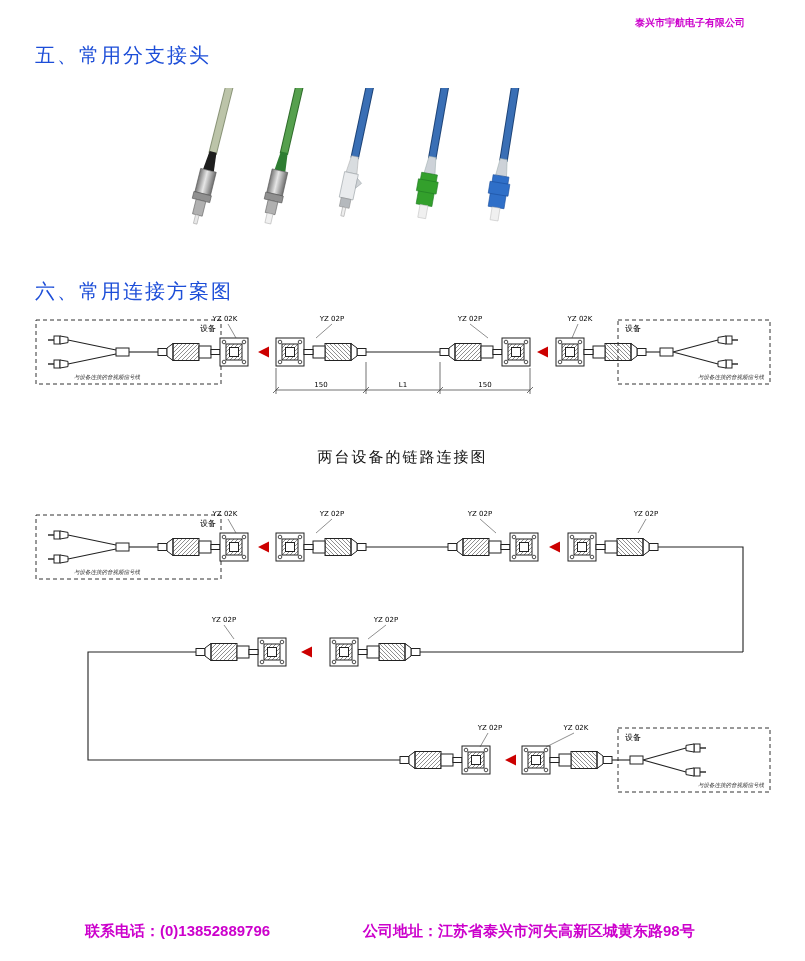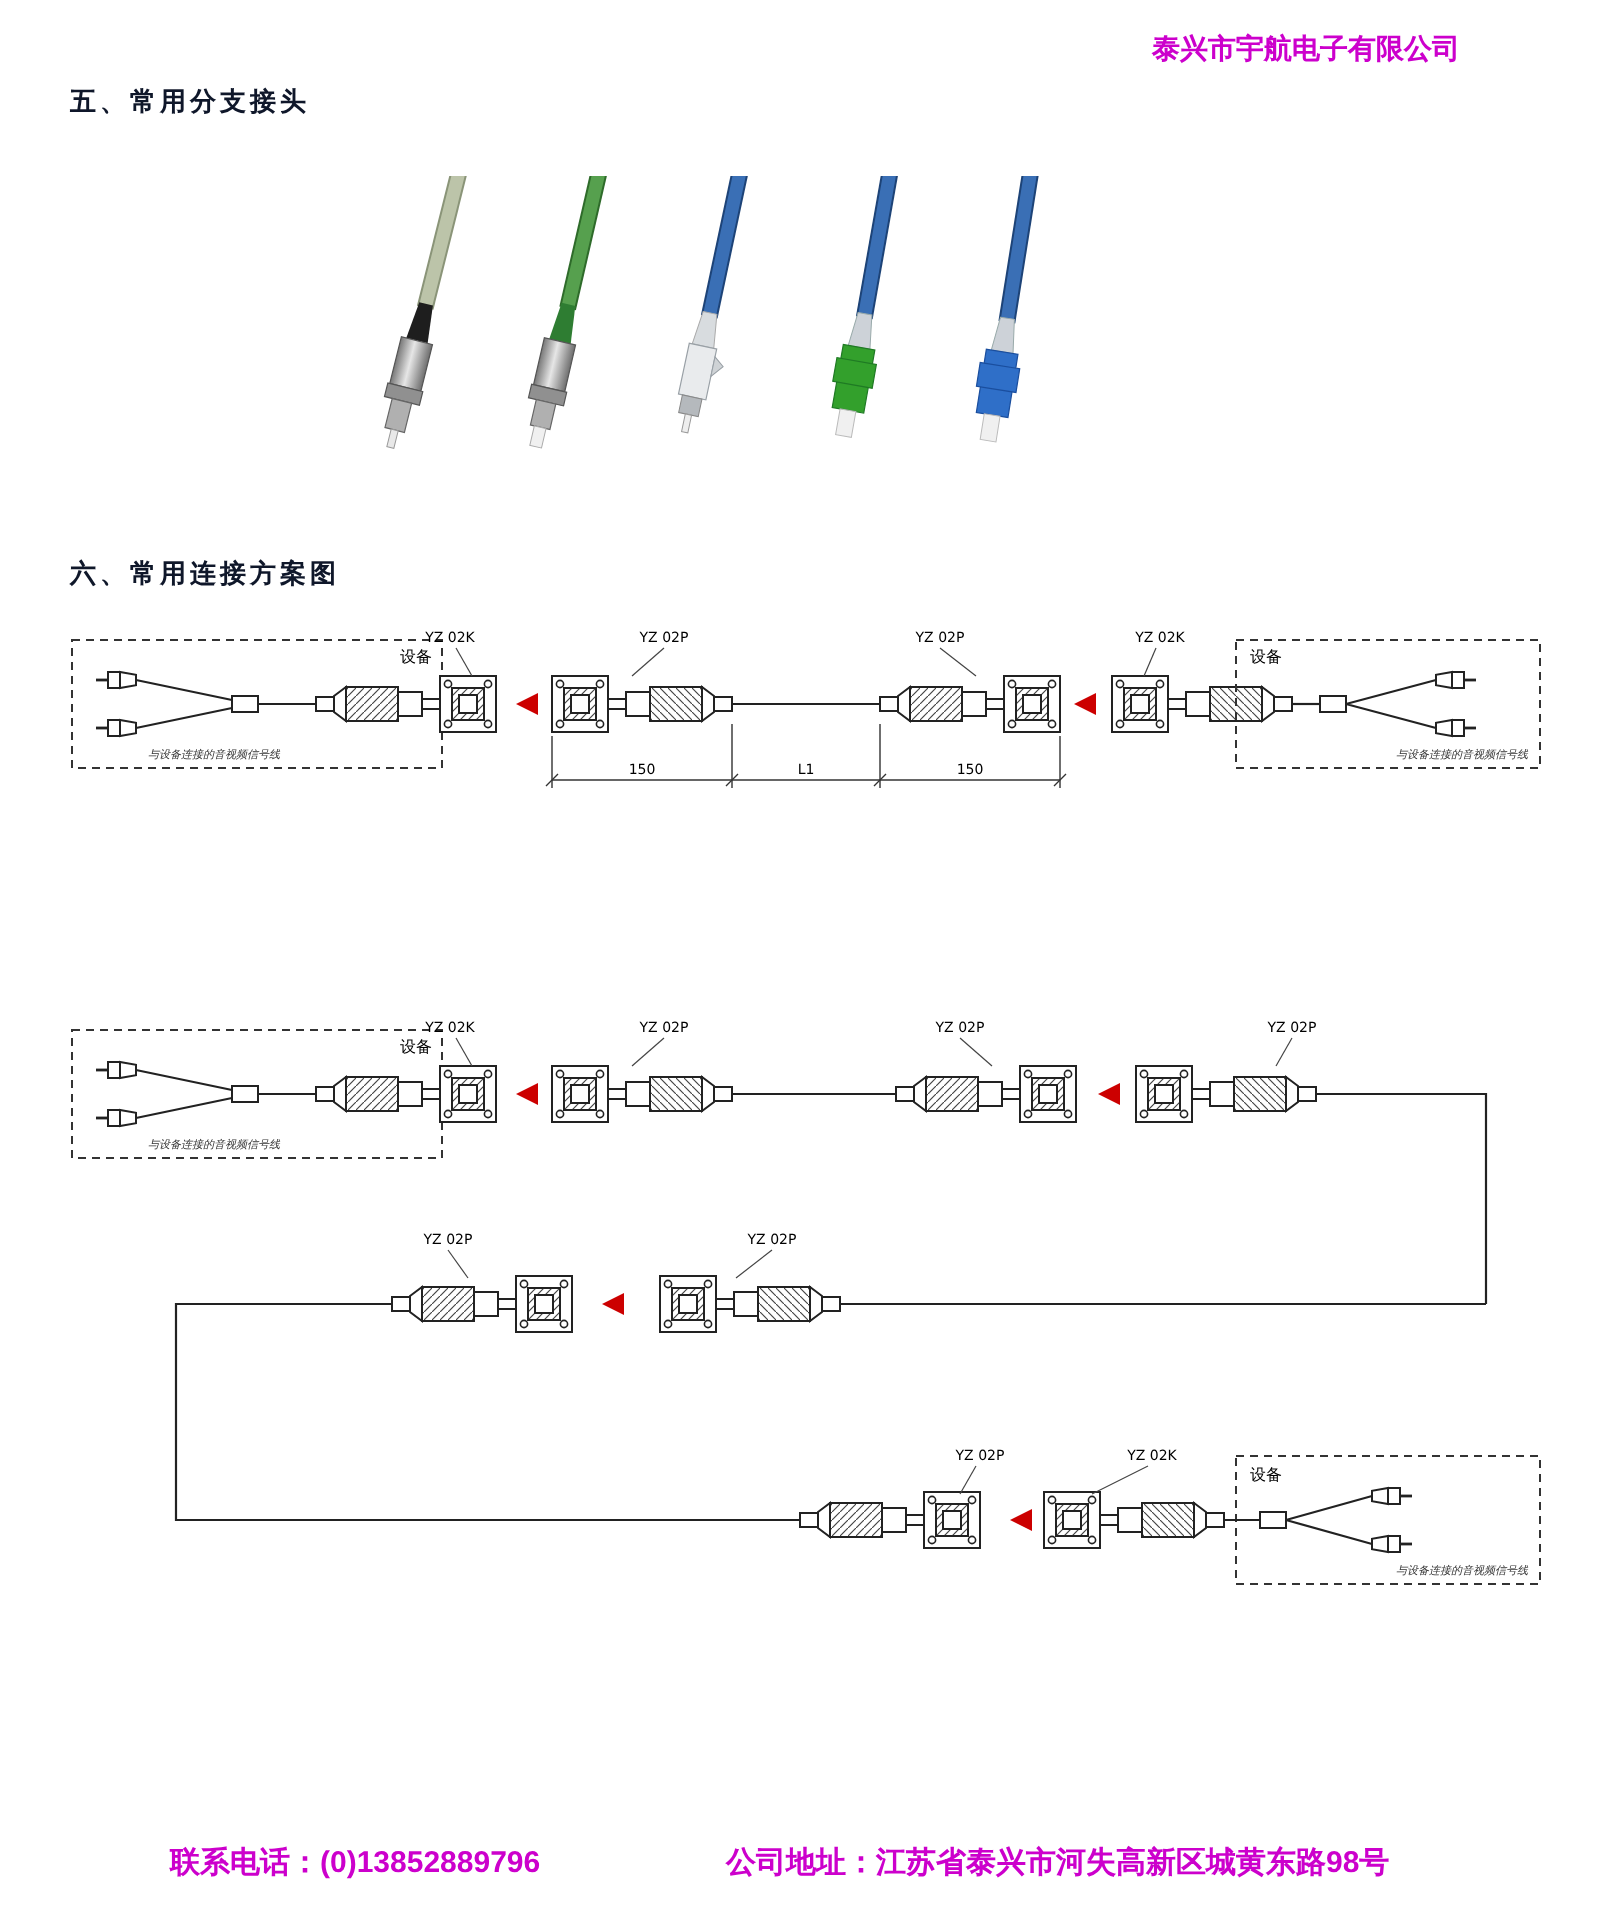"泰兴市宇航电子有限公司" .company { font-size: 14px -> 10px; right: 75px -> 60px }
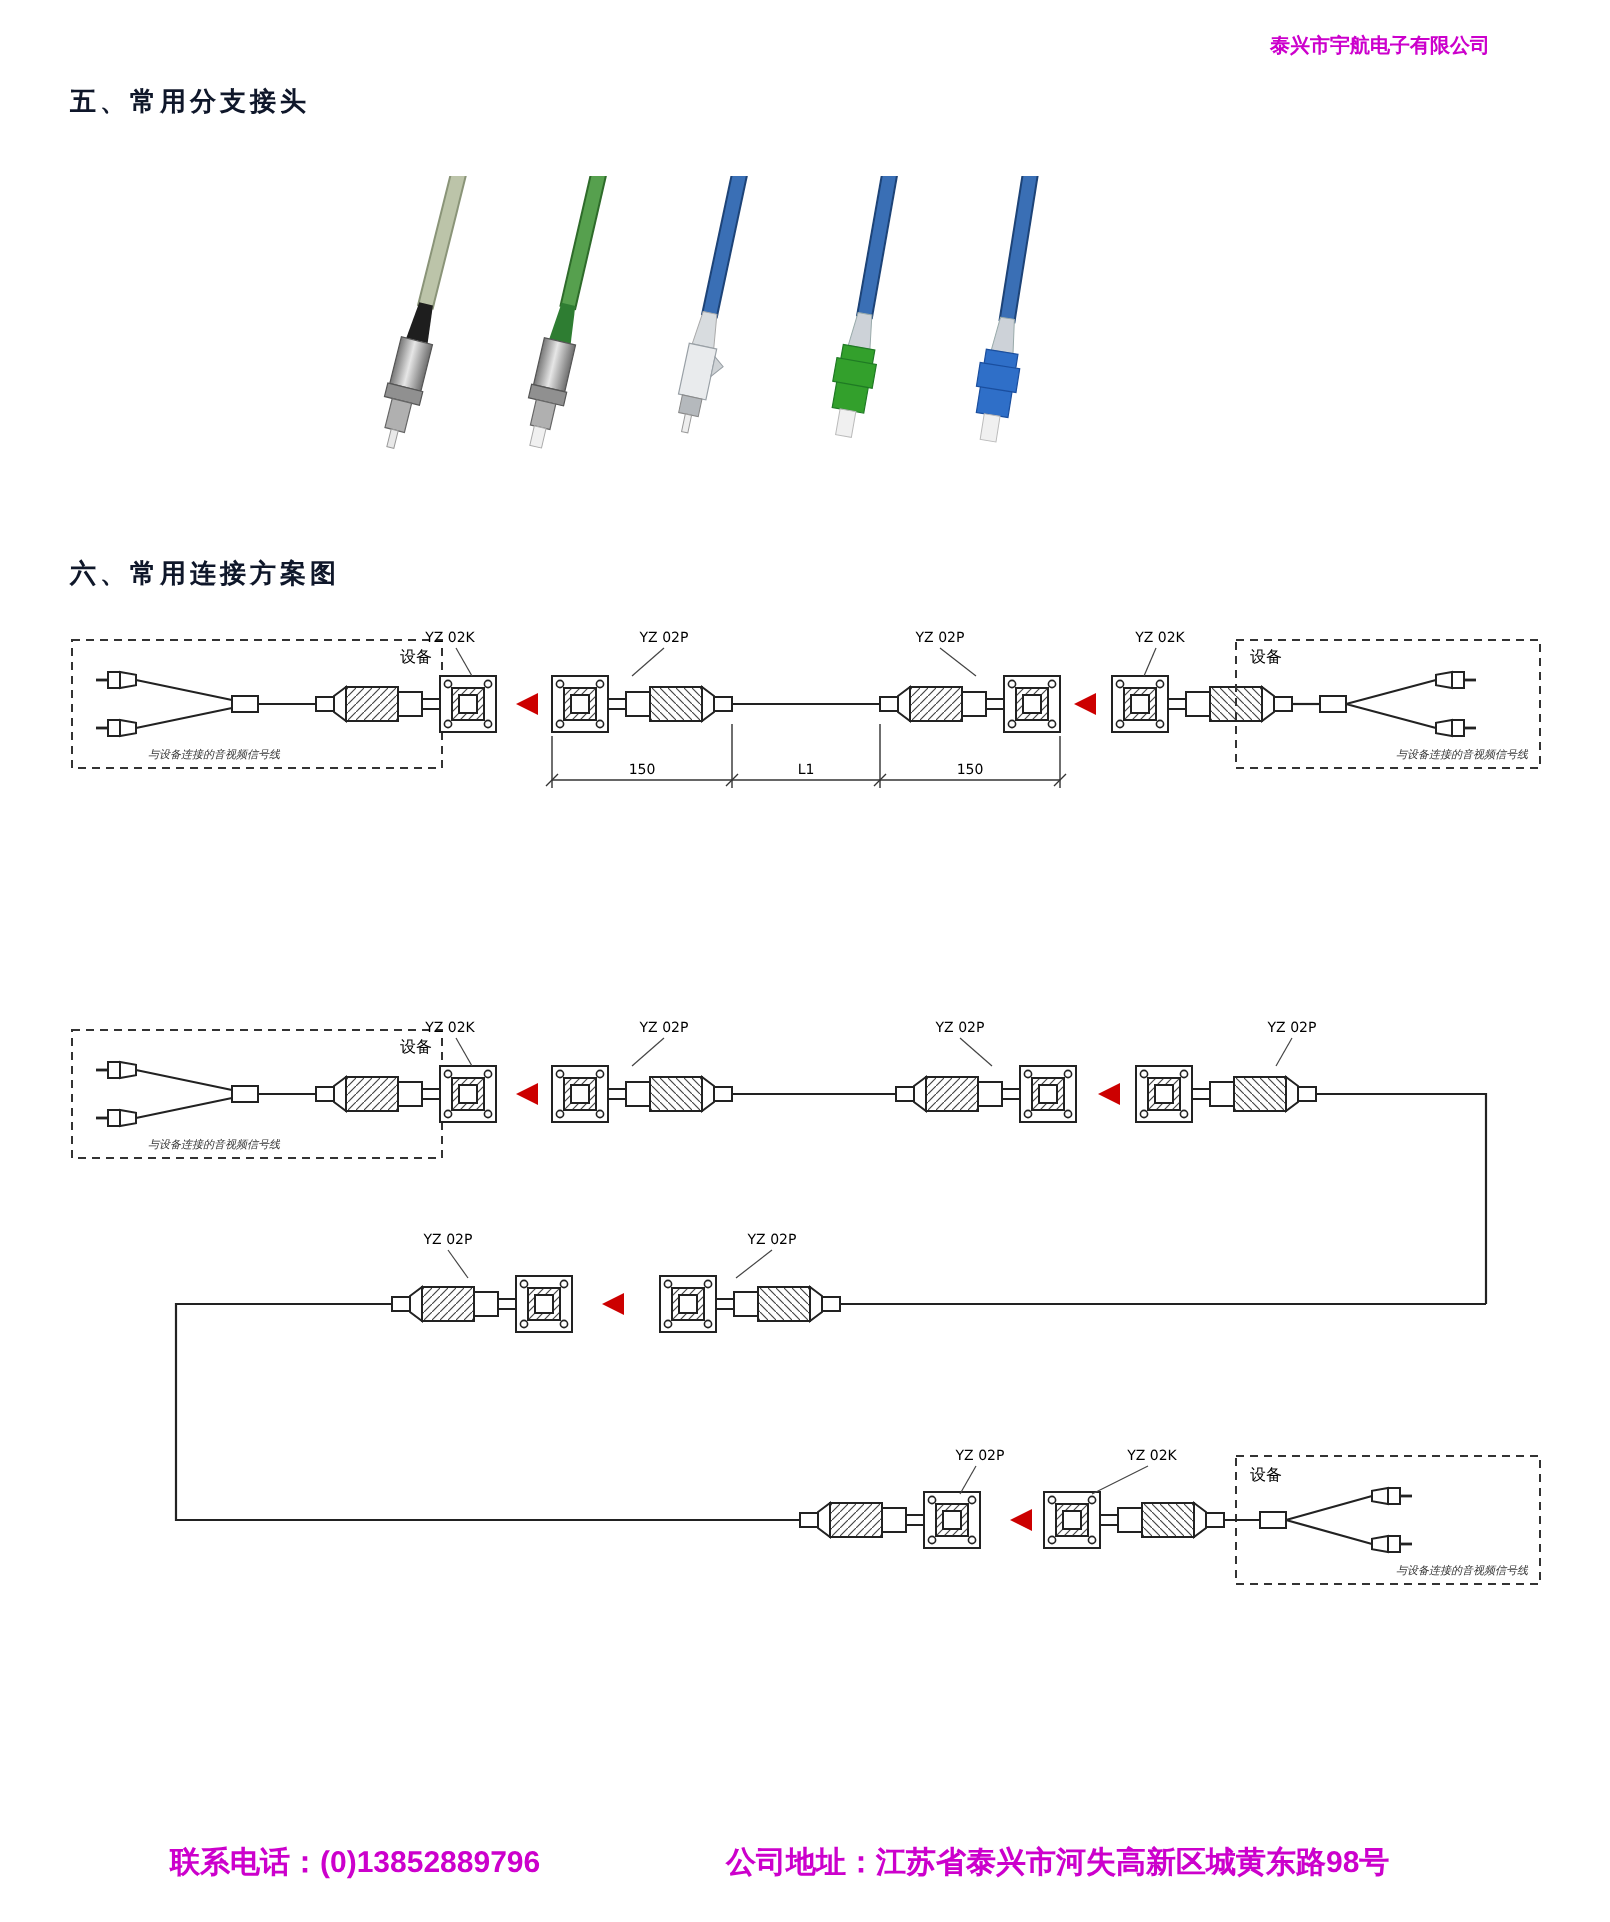"五、常用分支接头" .sec-title { color: #0f172a -> #1d4ed8; font-size: 13px -> 20px; font-weight: bold -> none }
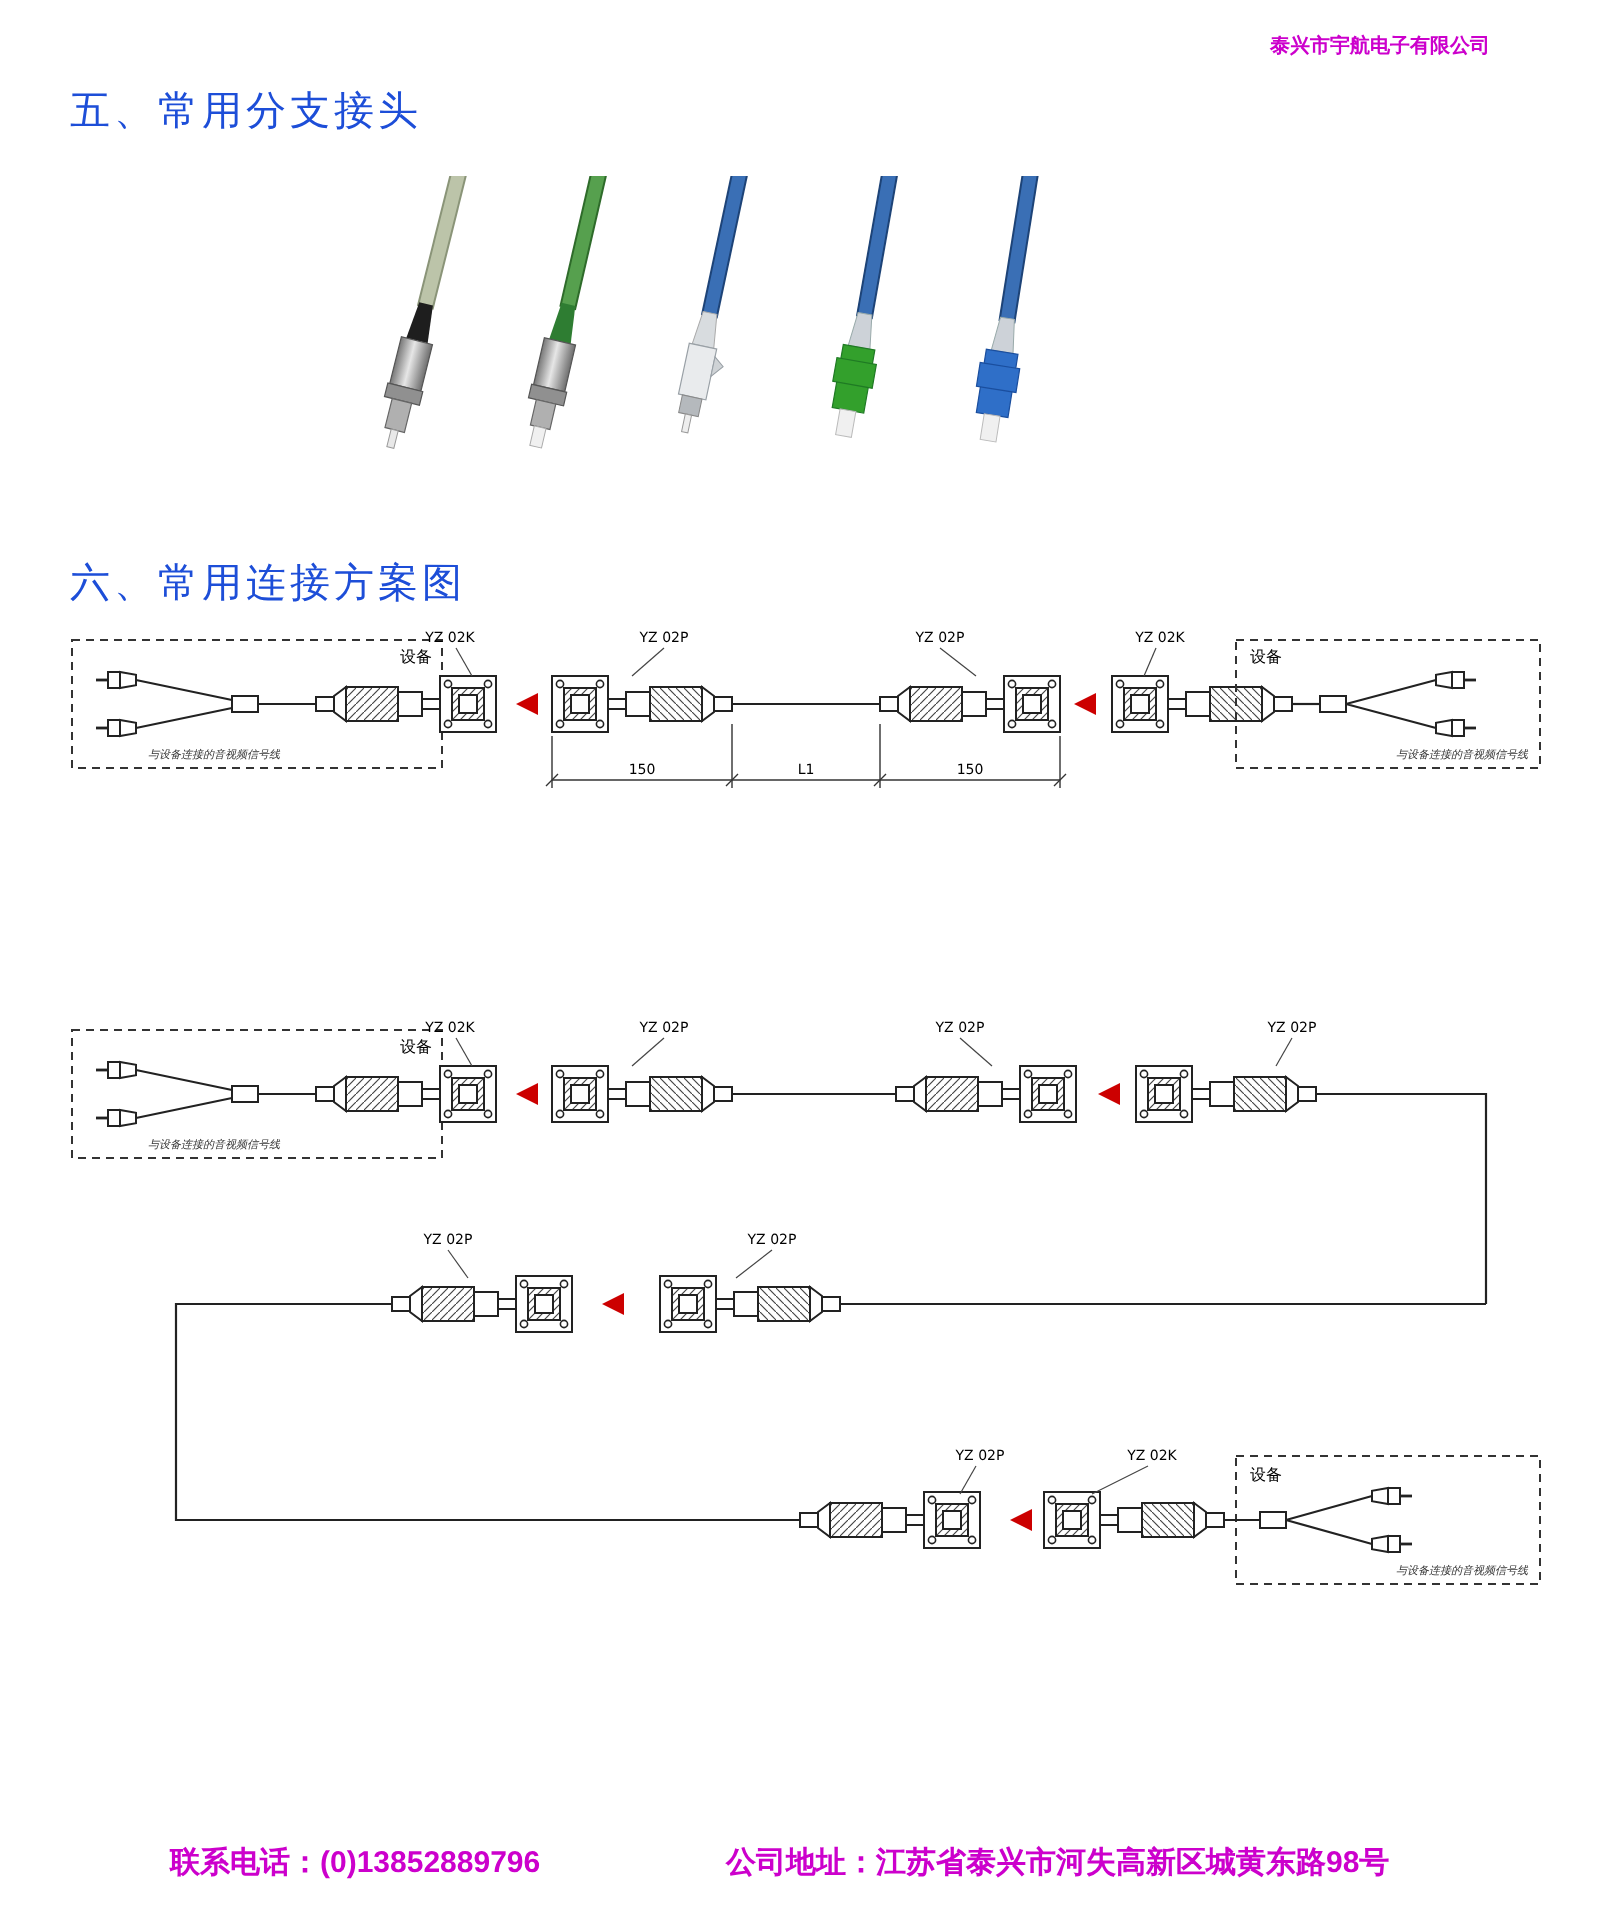"两台设备的链路连接图" div.caption { html: none -> <div>两台设备的链路连接图</div> }
